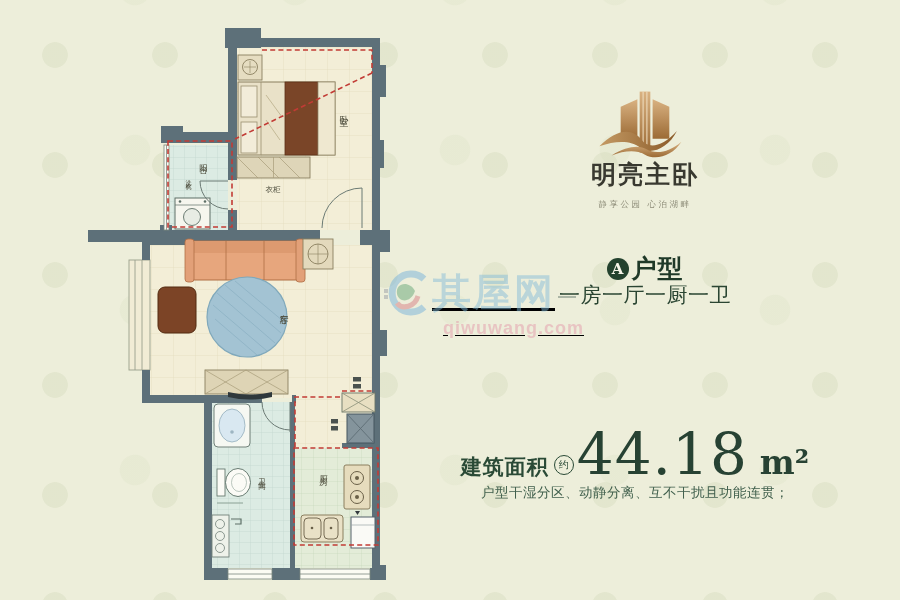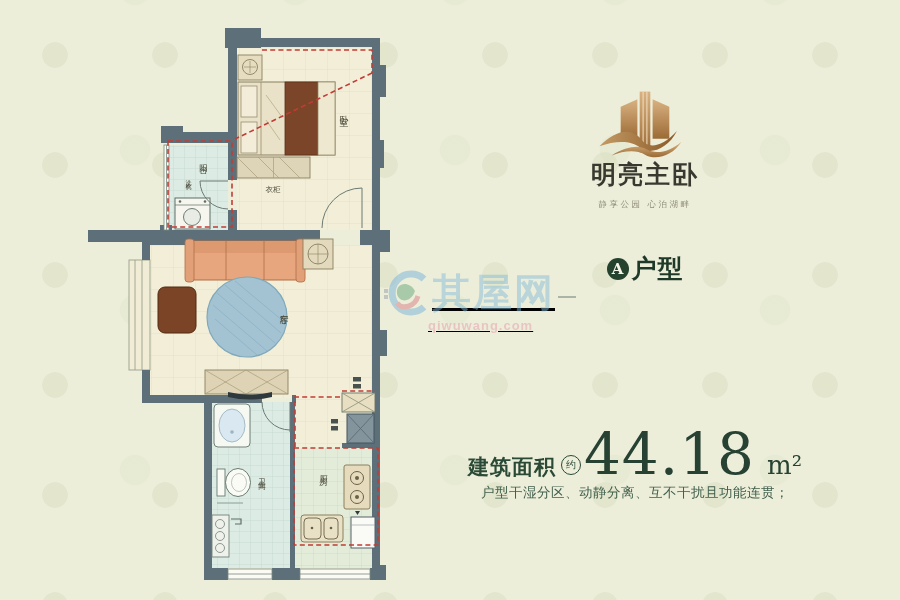"一房一厅一厨一卫" div.unit-layout { html: none -> <div>一房一厅一厨一卫</div> }
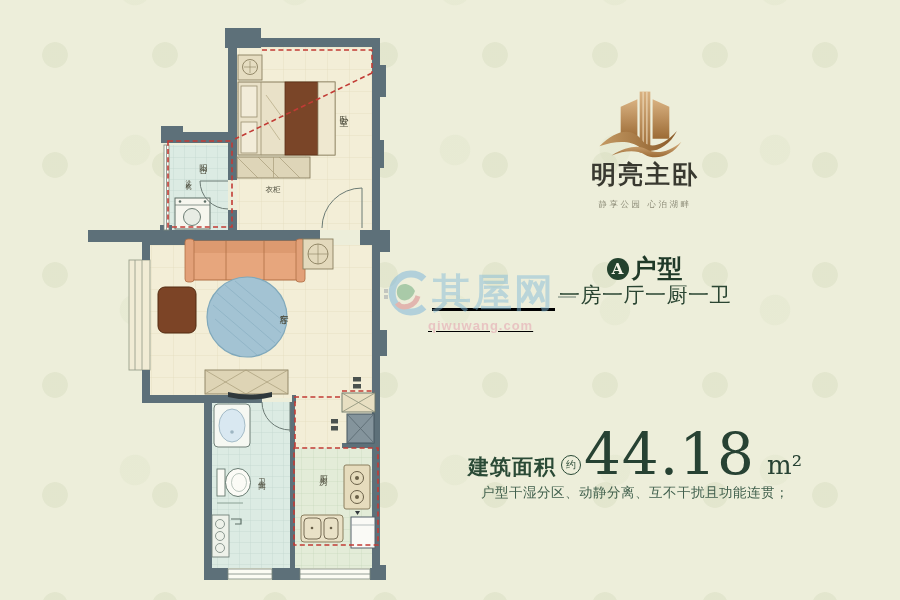"qiwuwang.com" .wm-url { font-size: 13px -> 18px; text-align: none -> right }
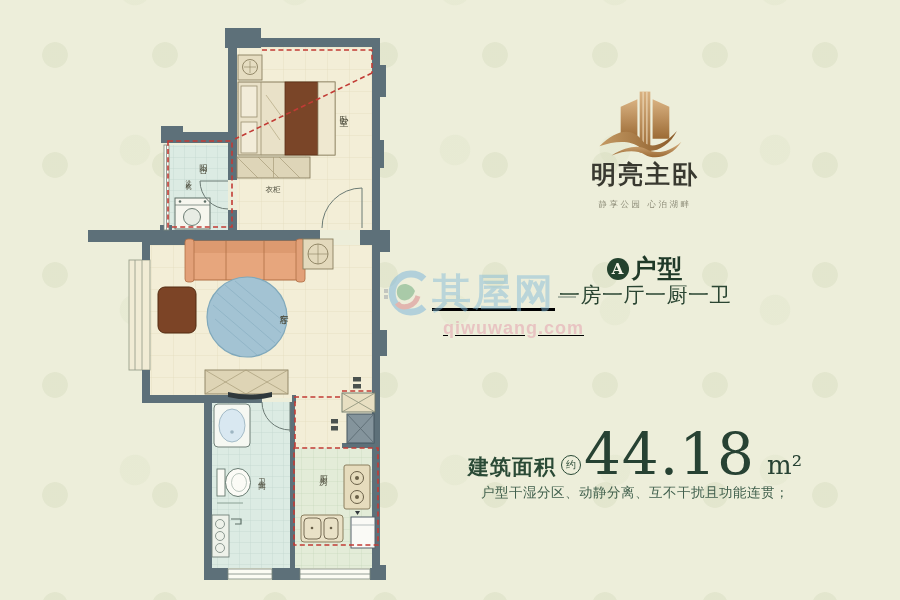"m²" .area-unit { font-size: 26px -> 33px; font-weight: none -> bold }
